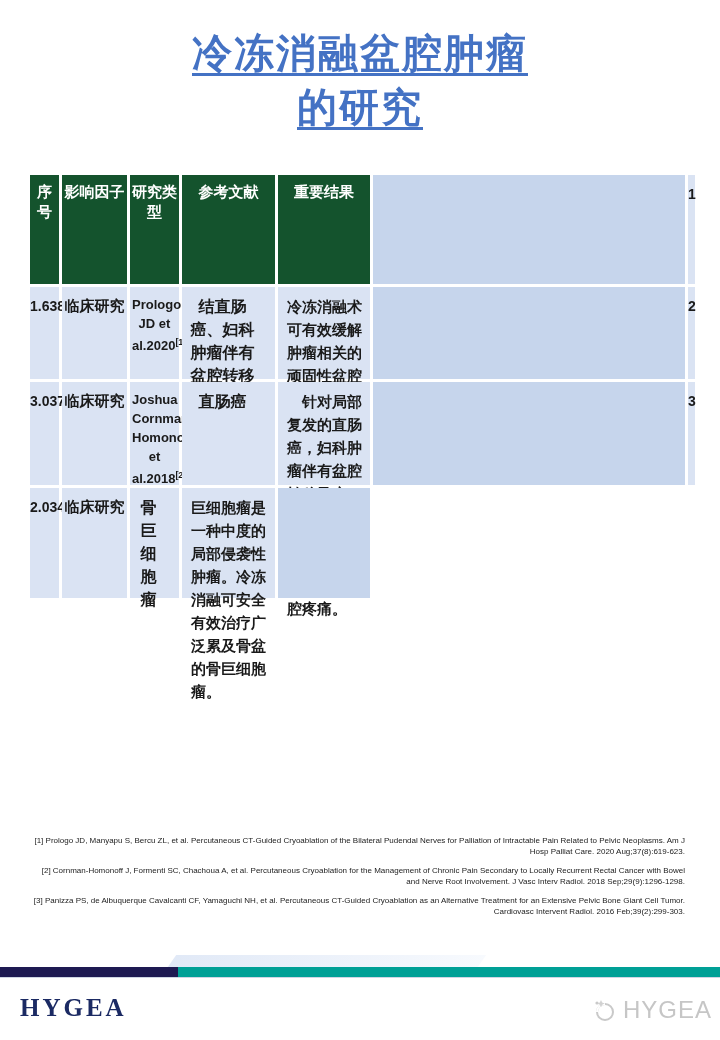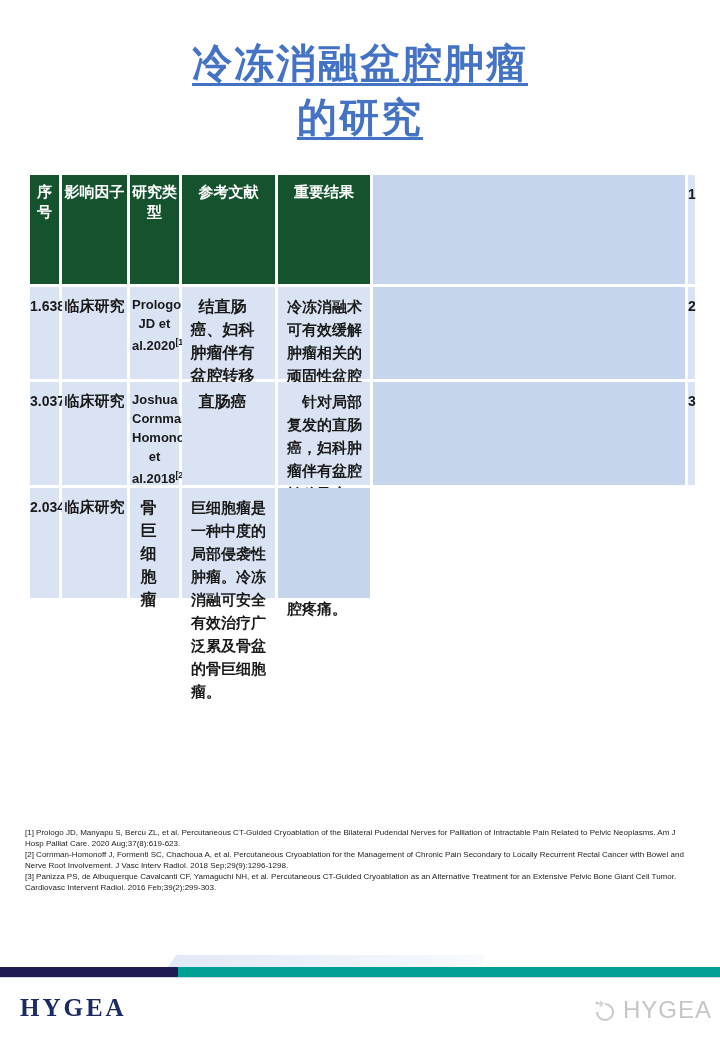"冷冻消融盆腔肿瘤" .title { top: 36px -> 26px }
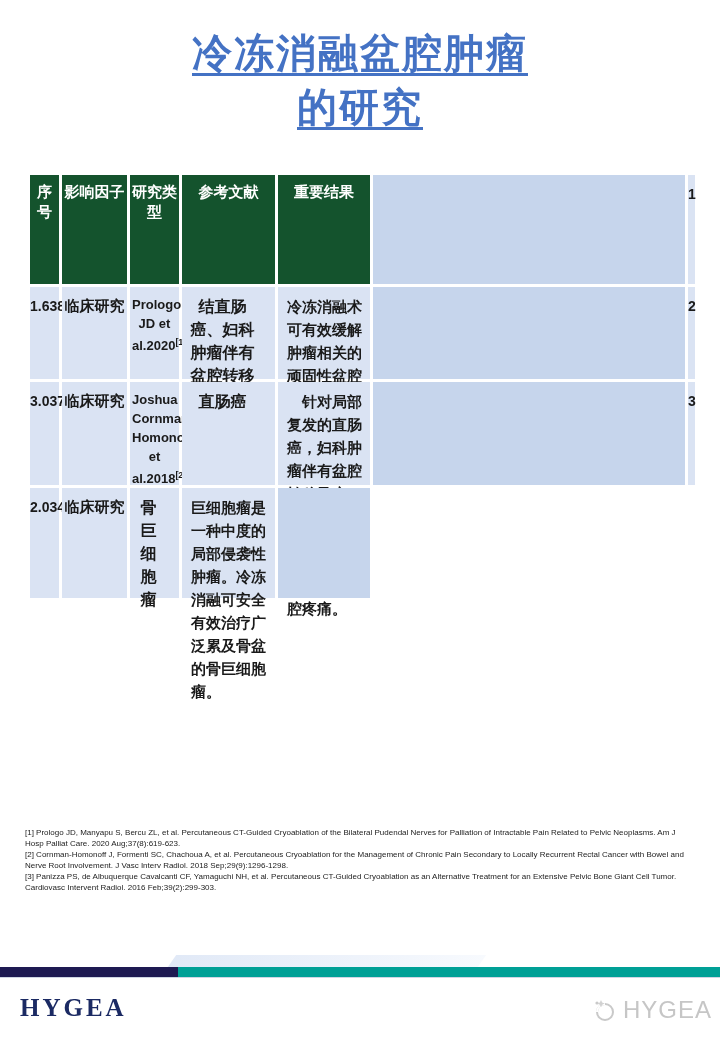"[1] Prologo JD, Manyapu S," .footnotes p { margin: 0 -> 8px; text-align: none -> right }
